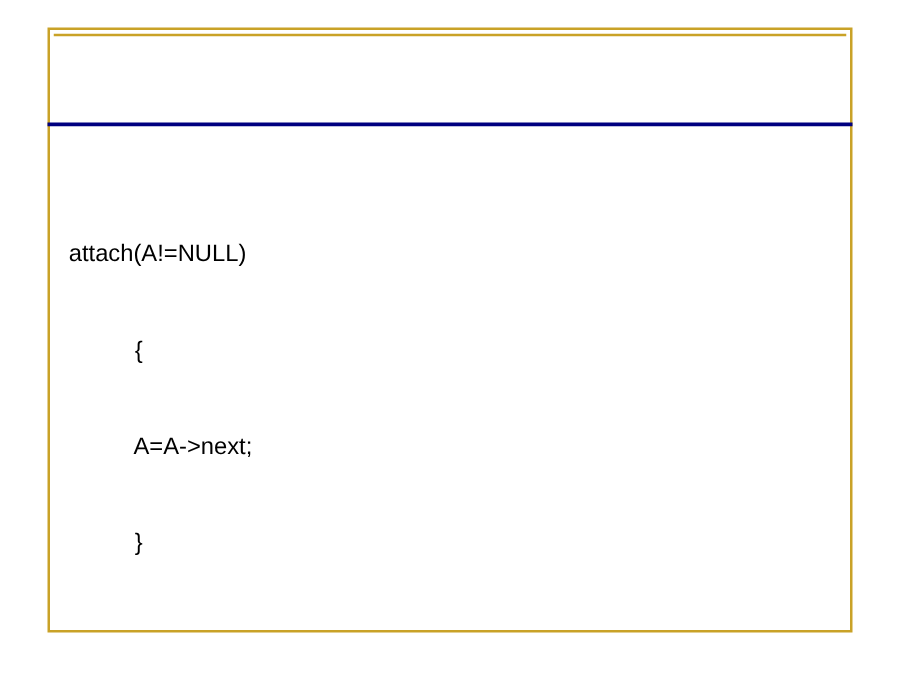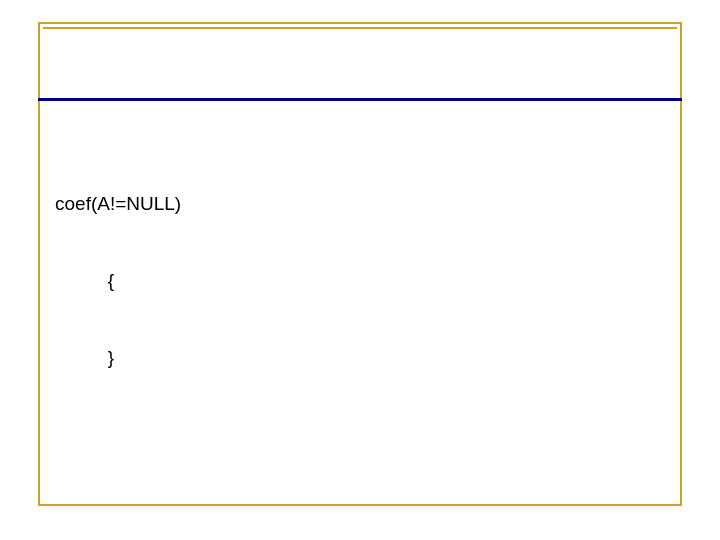"coef(A!=NULL)" div.code-line { text: coef -> attach }
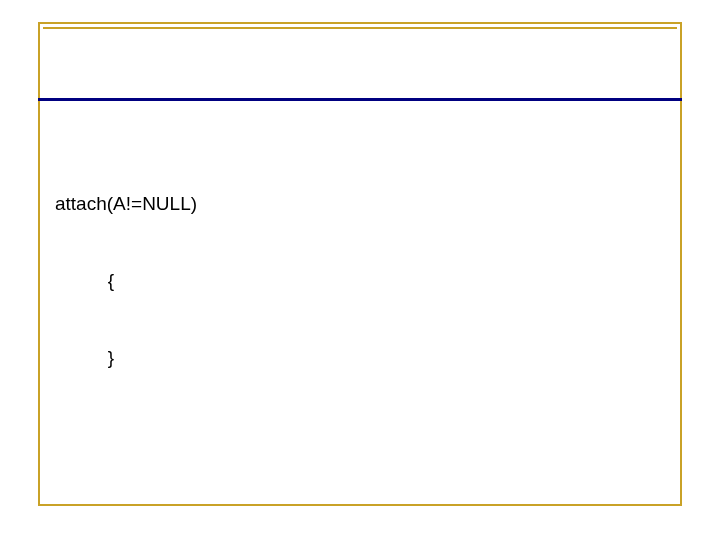"A=A->next;" div.code-line { html: none -> <div> A=A-&gt;next;</div> }
